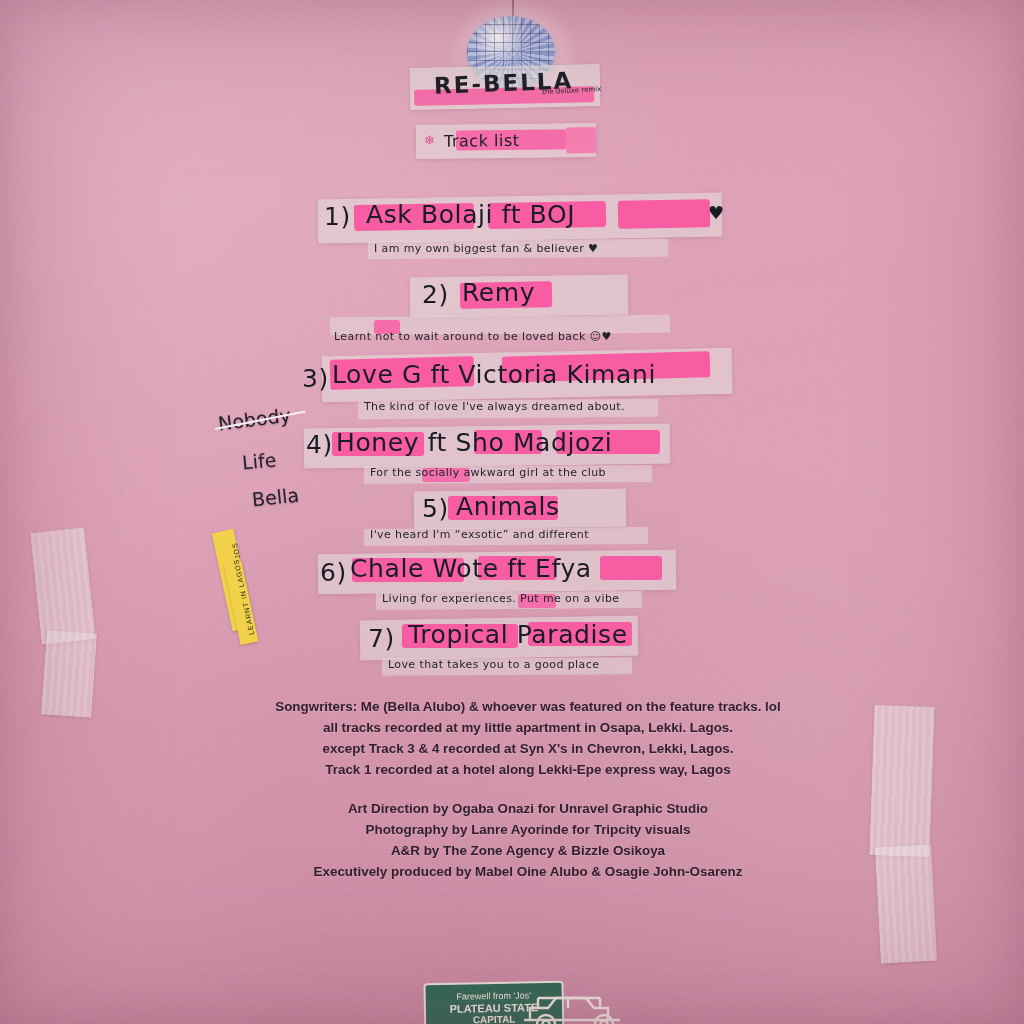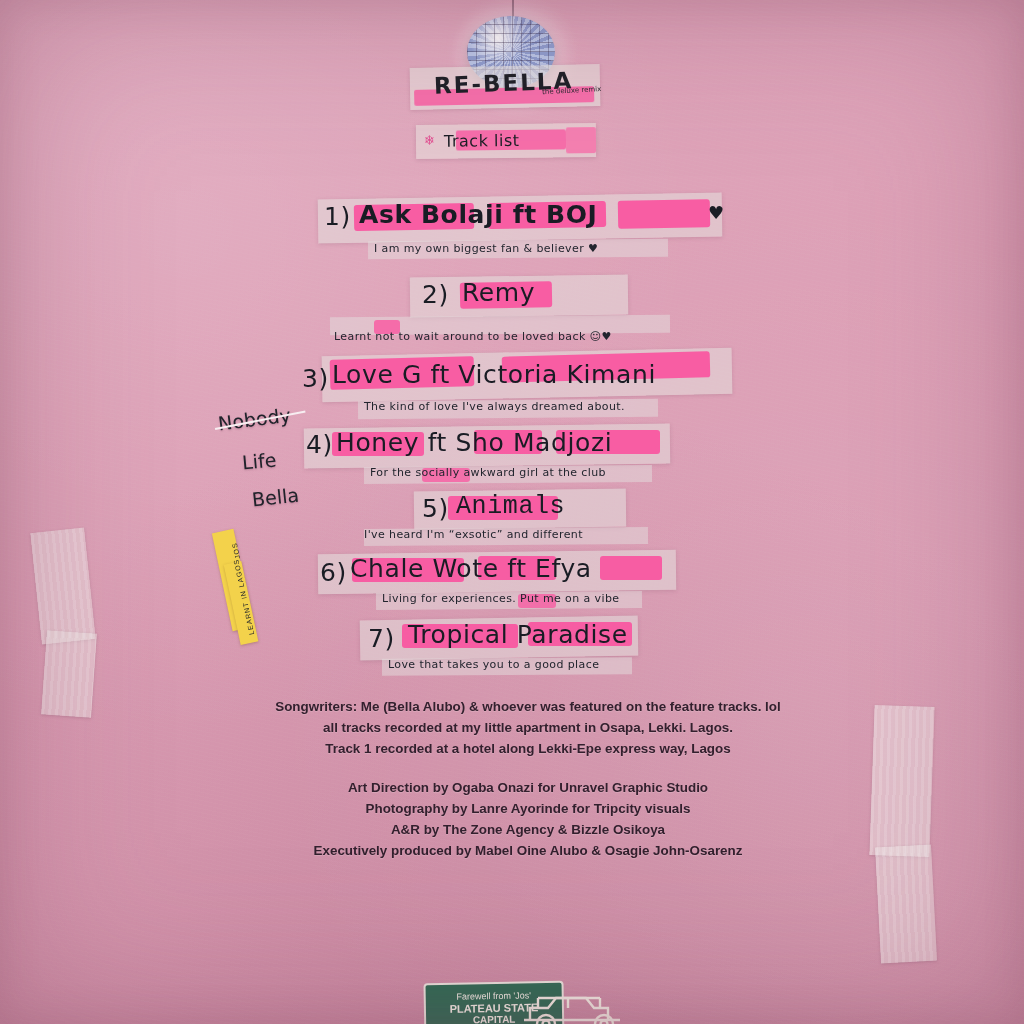"Ask Bolaji ft BOJ" div.hand { font-weight: bold -> none; left: 41px -> 48px }
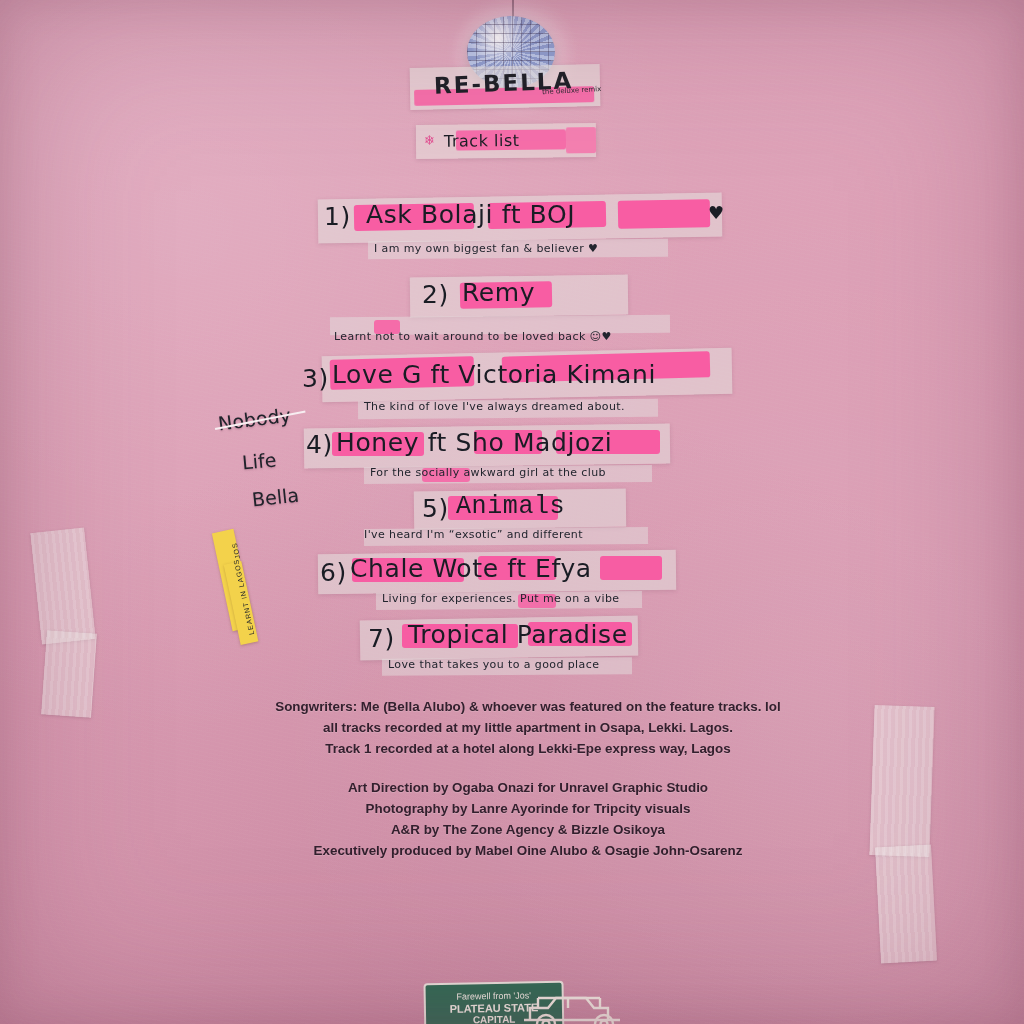"Animals" div.hand { font-family: Liberation Mono, monospace -> none }
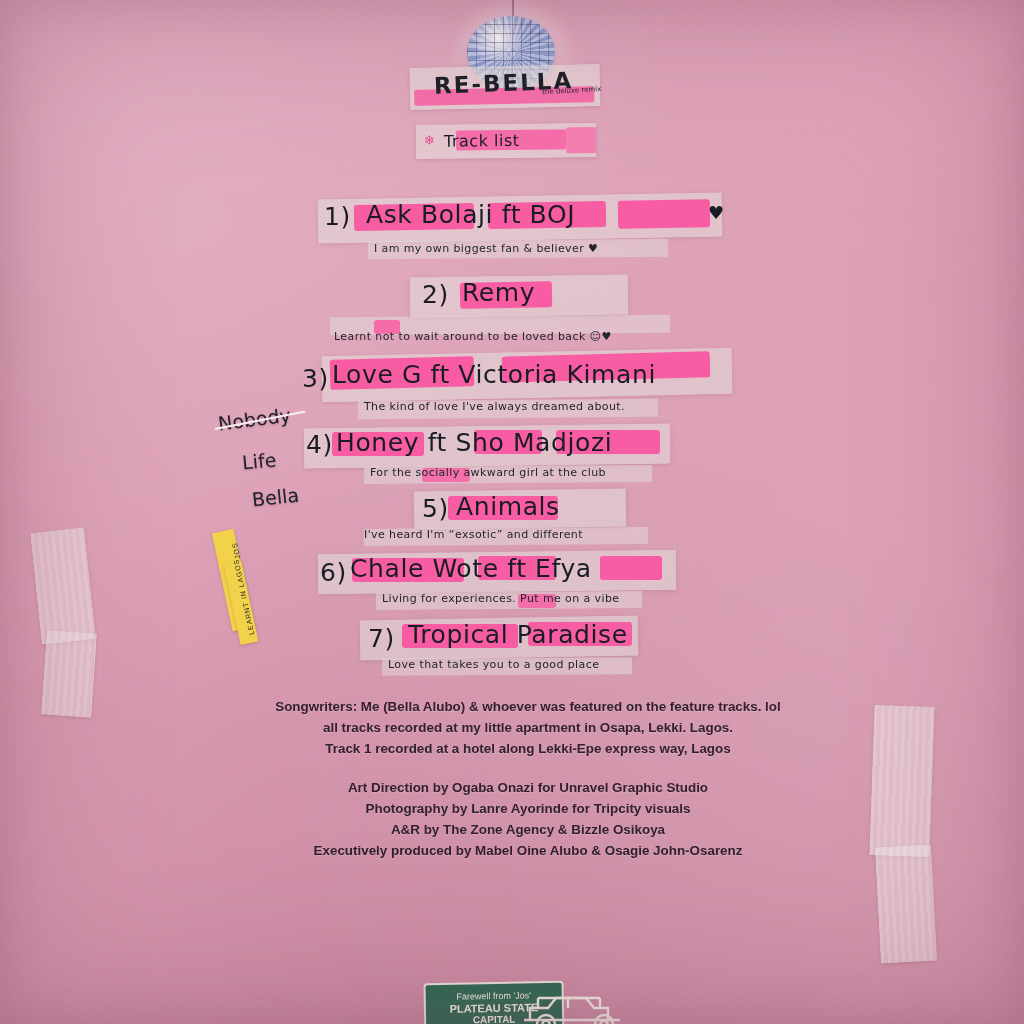"I've heard I'm “exsotic” and" div.hand { left: 0 -> 6px }
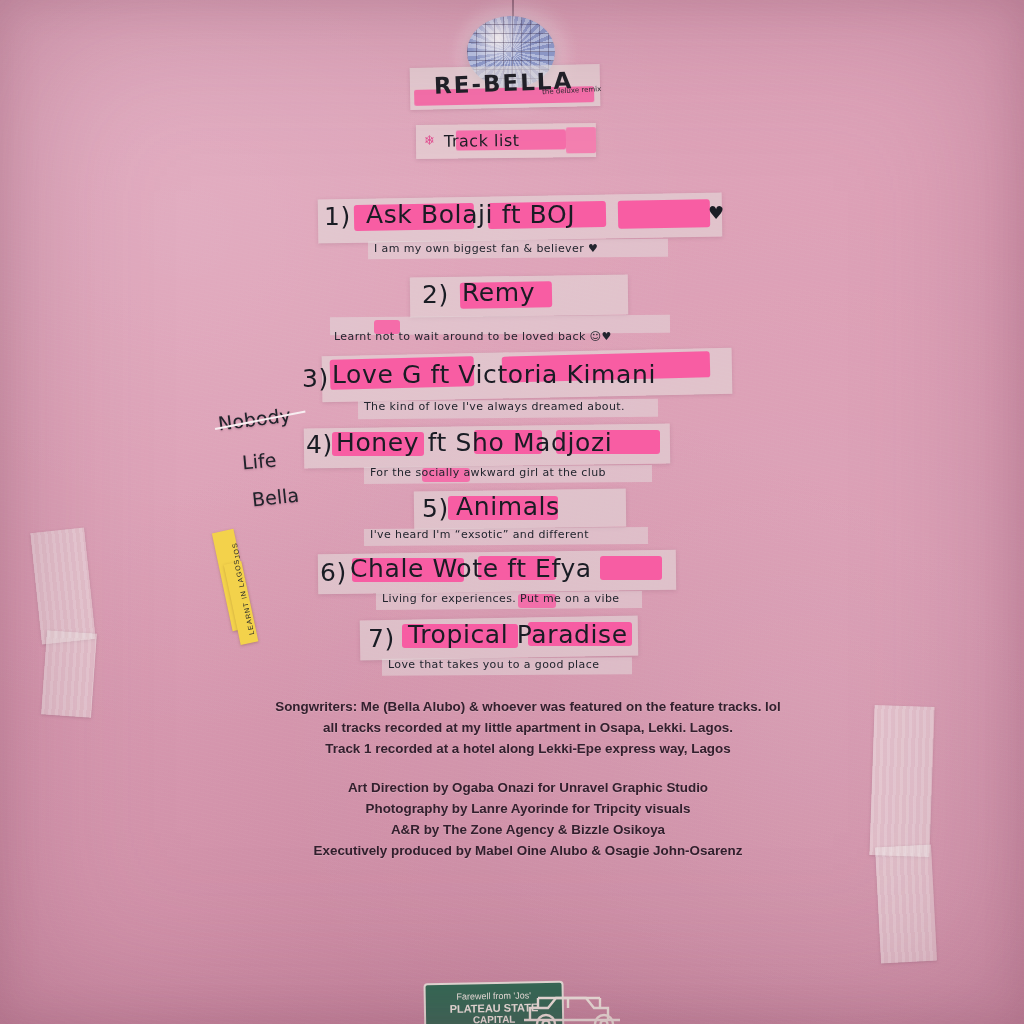"except Track 3 & 4" div { html: none -> <div>except Track 3 &amp; 4 recorded at Syn X's in Chevron, Lekki, Lagos.</div> }
